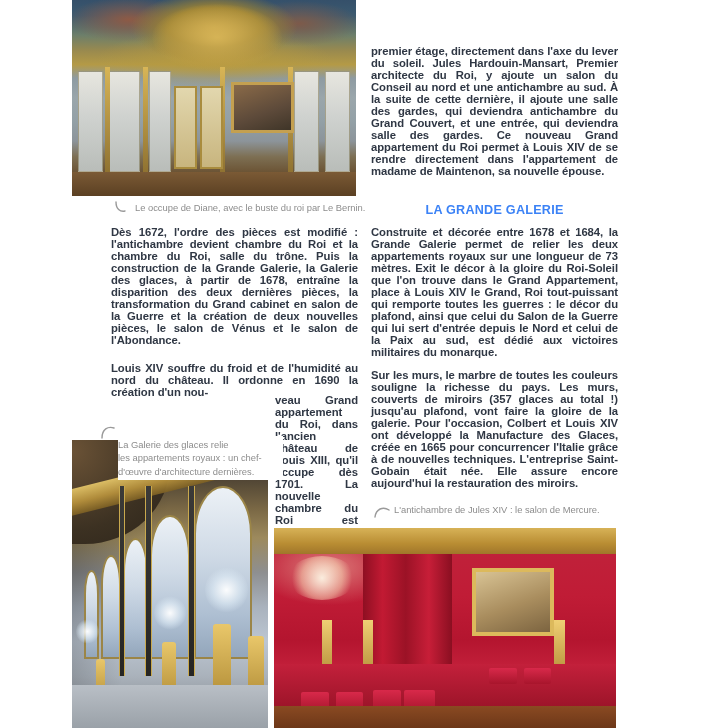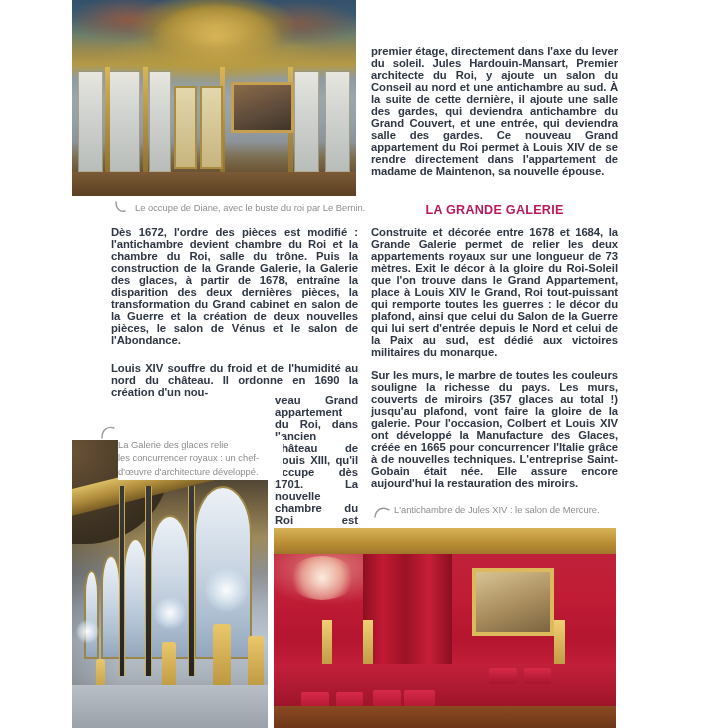"LA GRANDE GALERIE" .section-head { color: #be185d -> #3b82f6 }
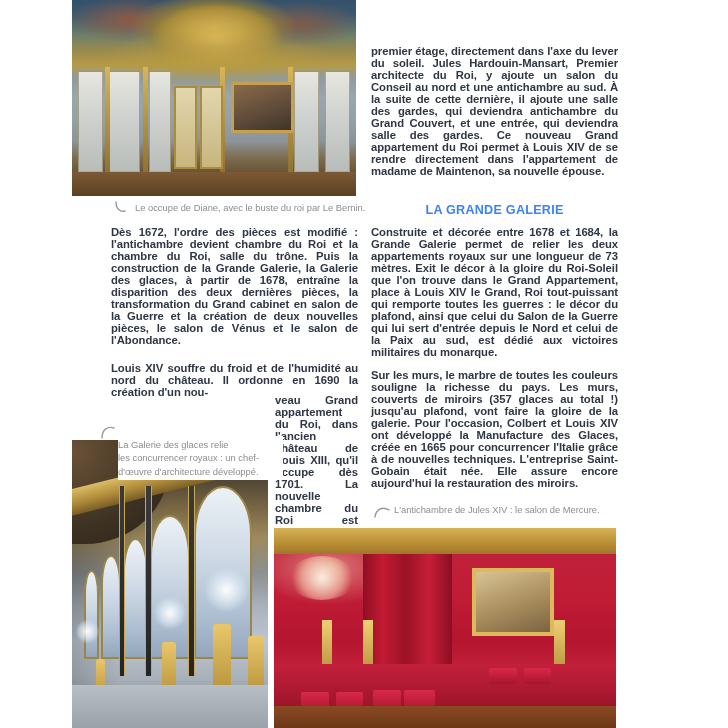"les concurrencer royaux : un" div.caption { text: concurrencer -> appartements }
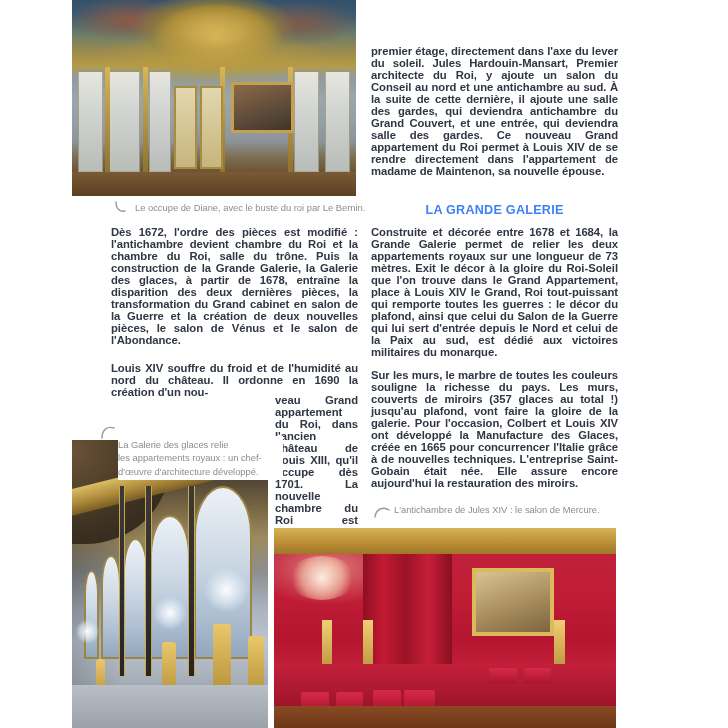"d'œuvre d'architecture développé." div.caption { text: développé -> dernières }
